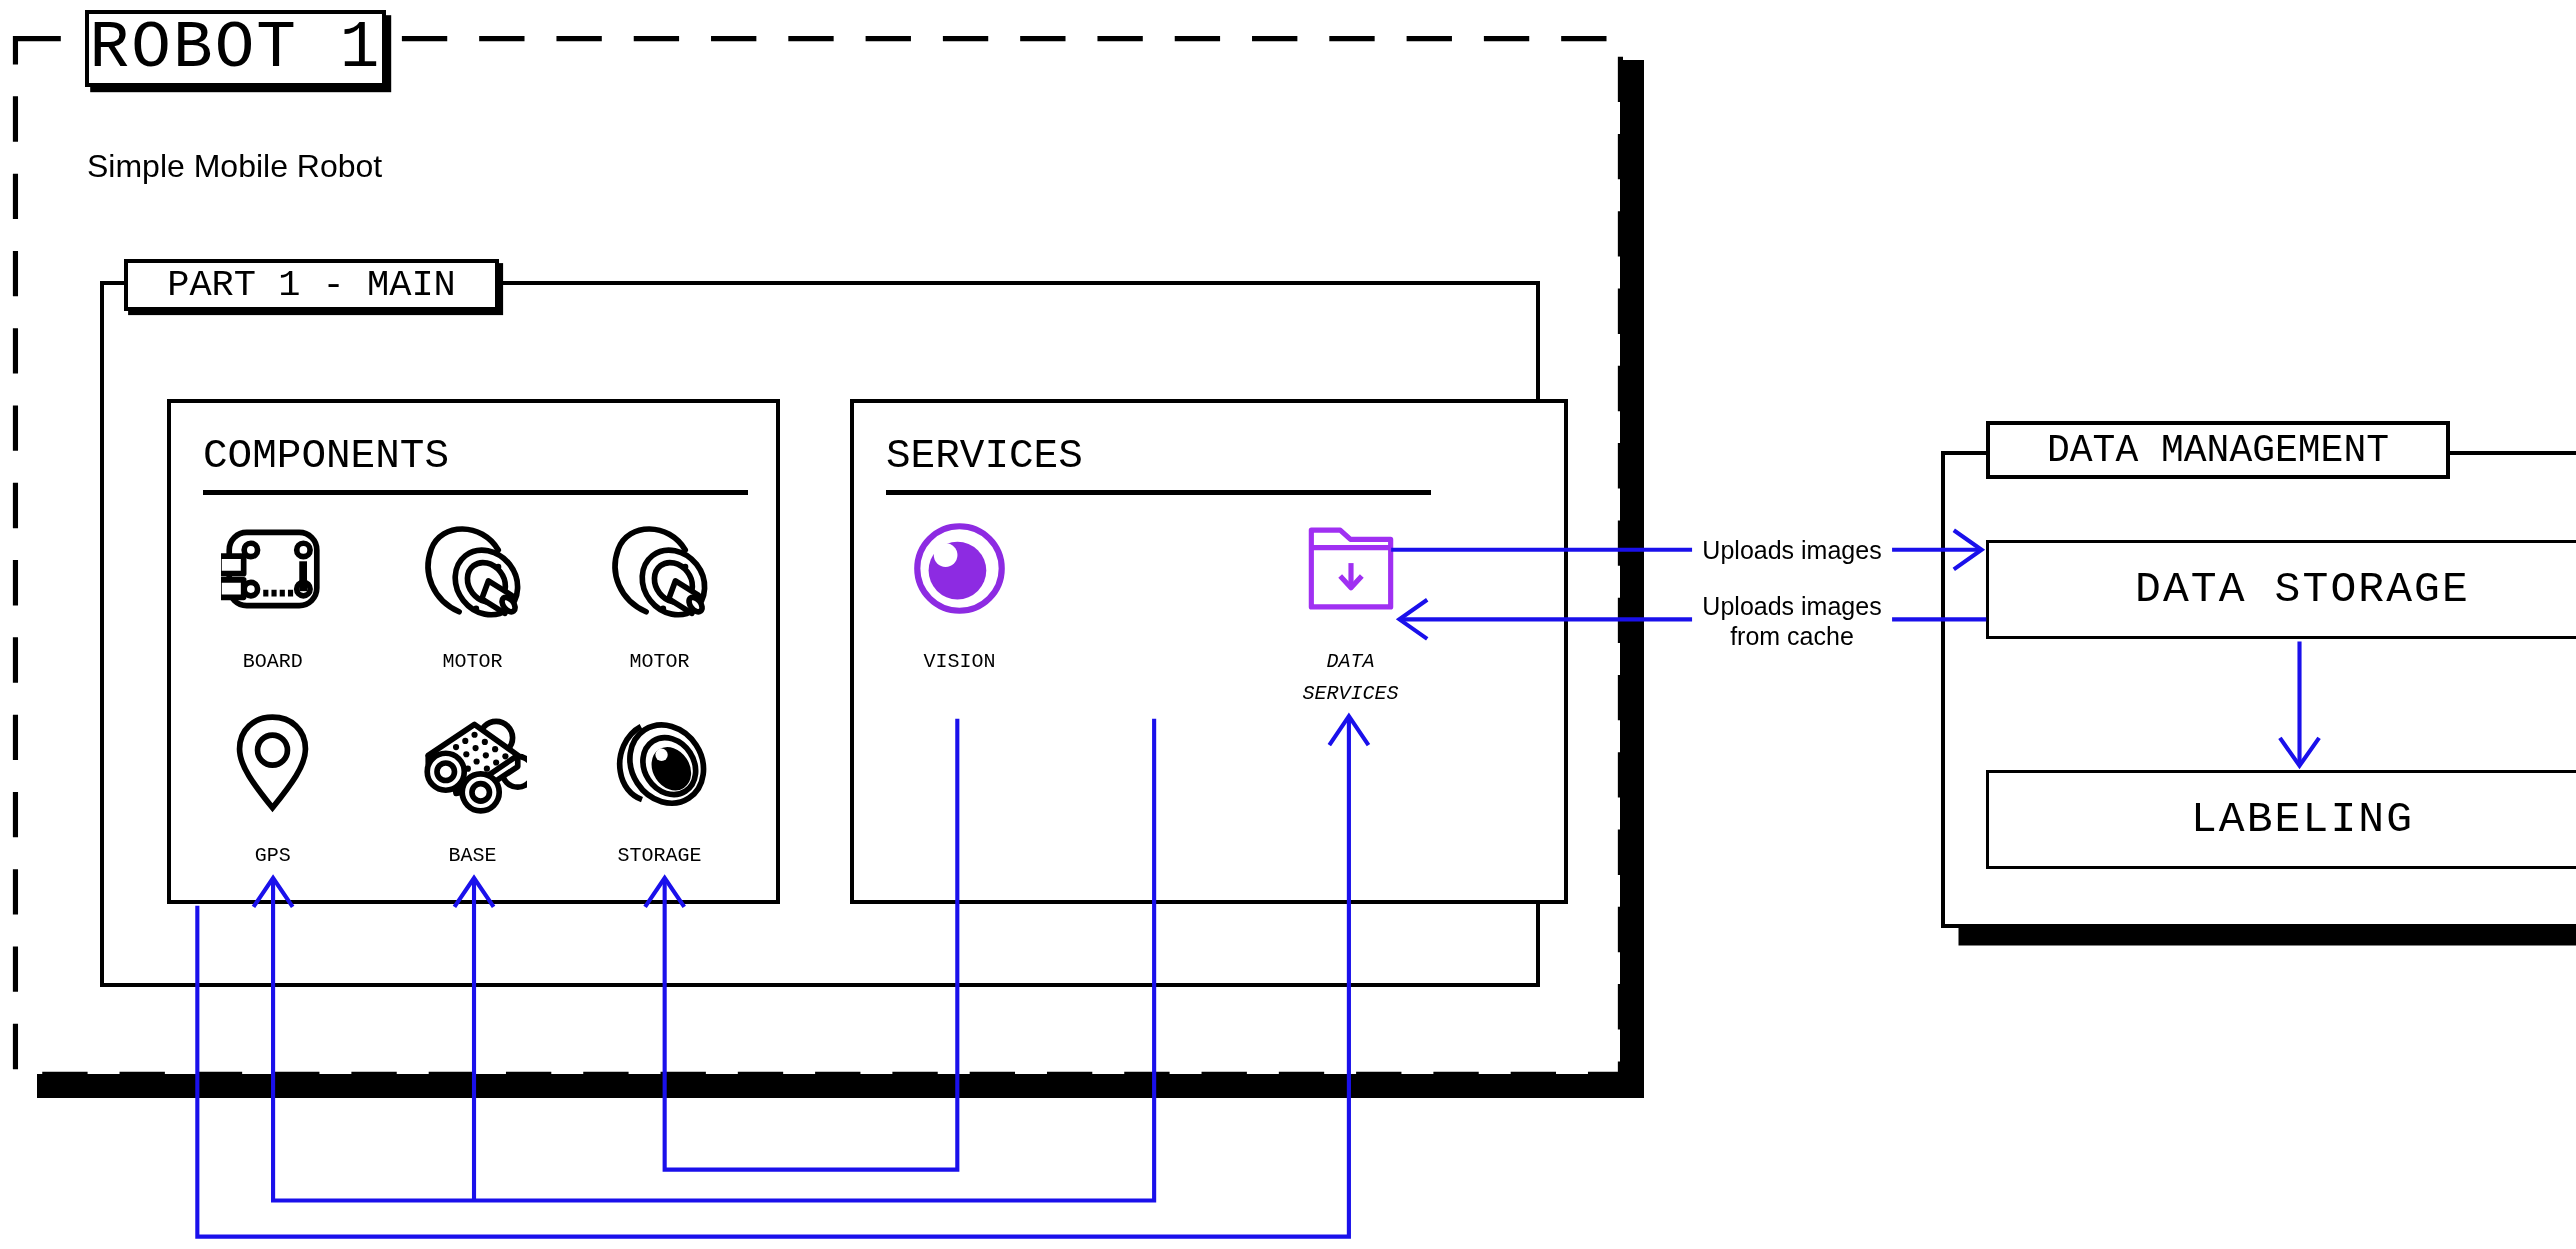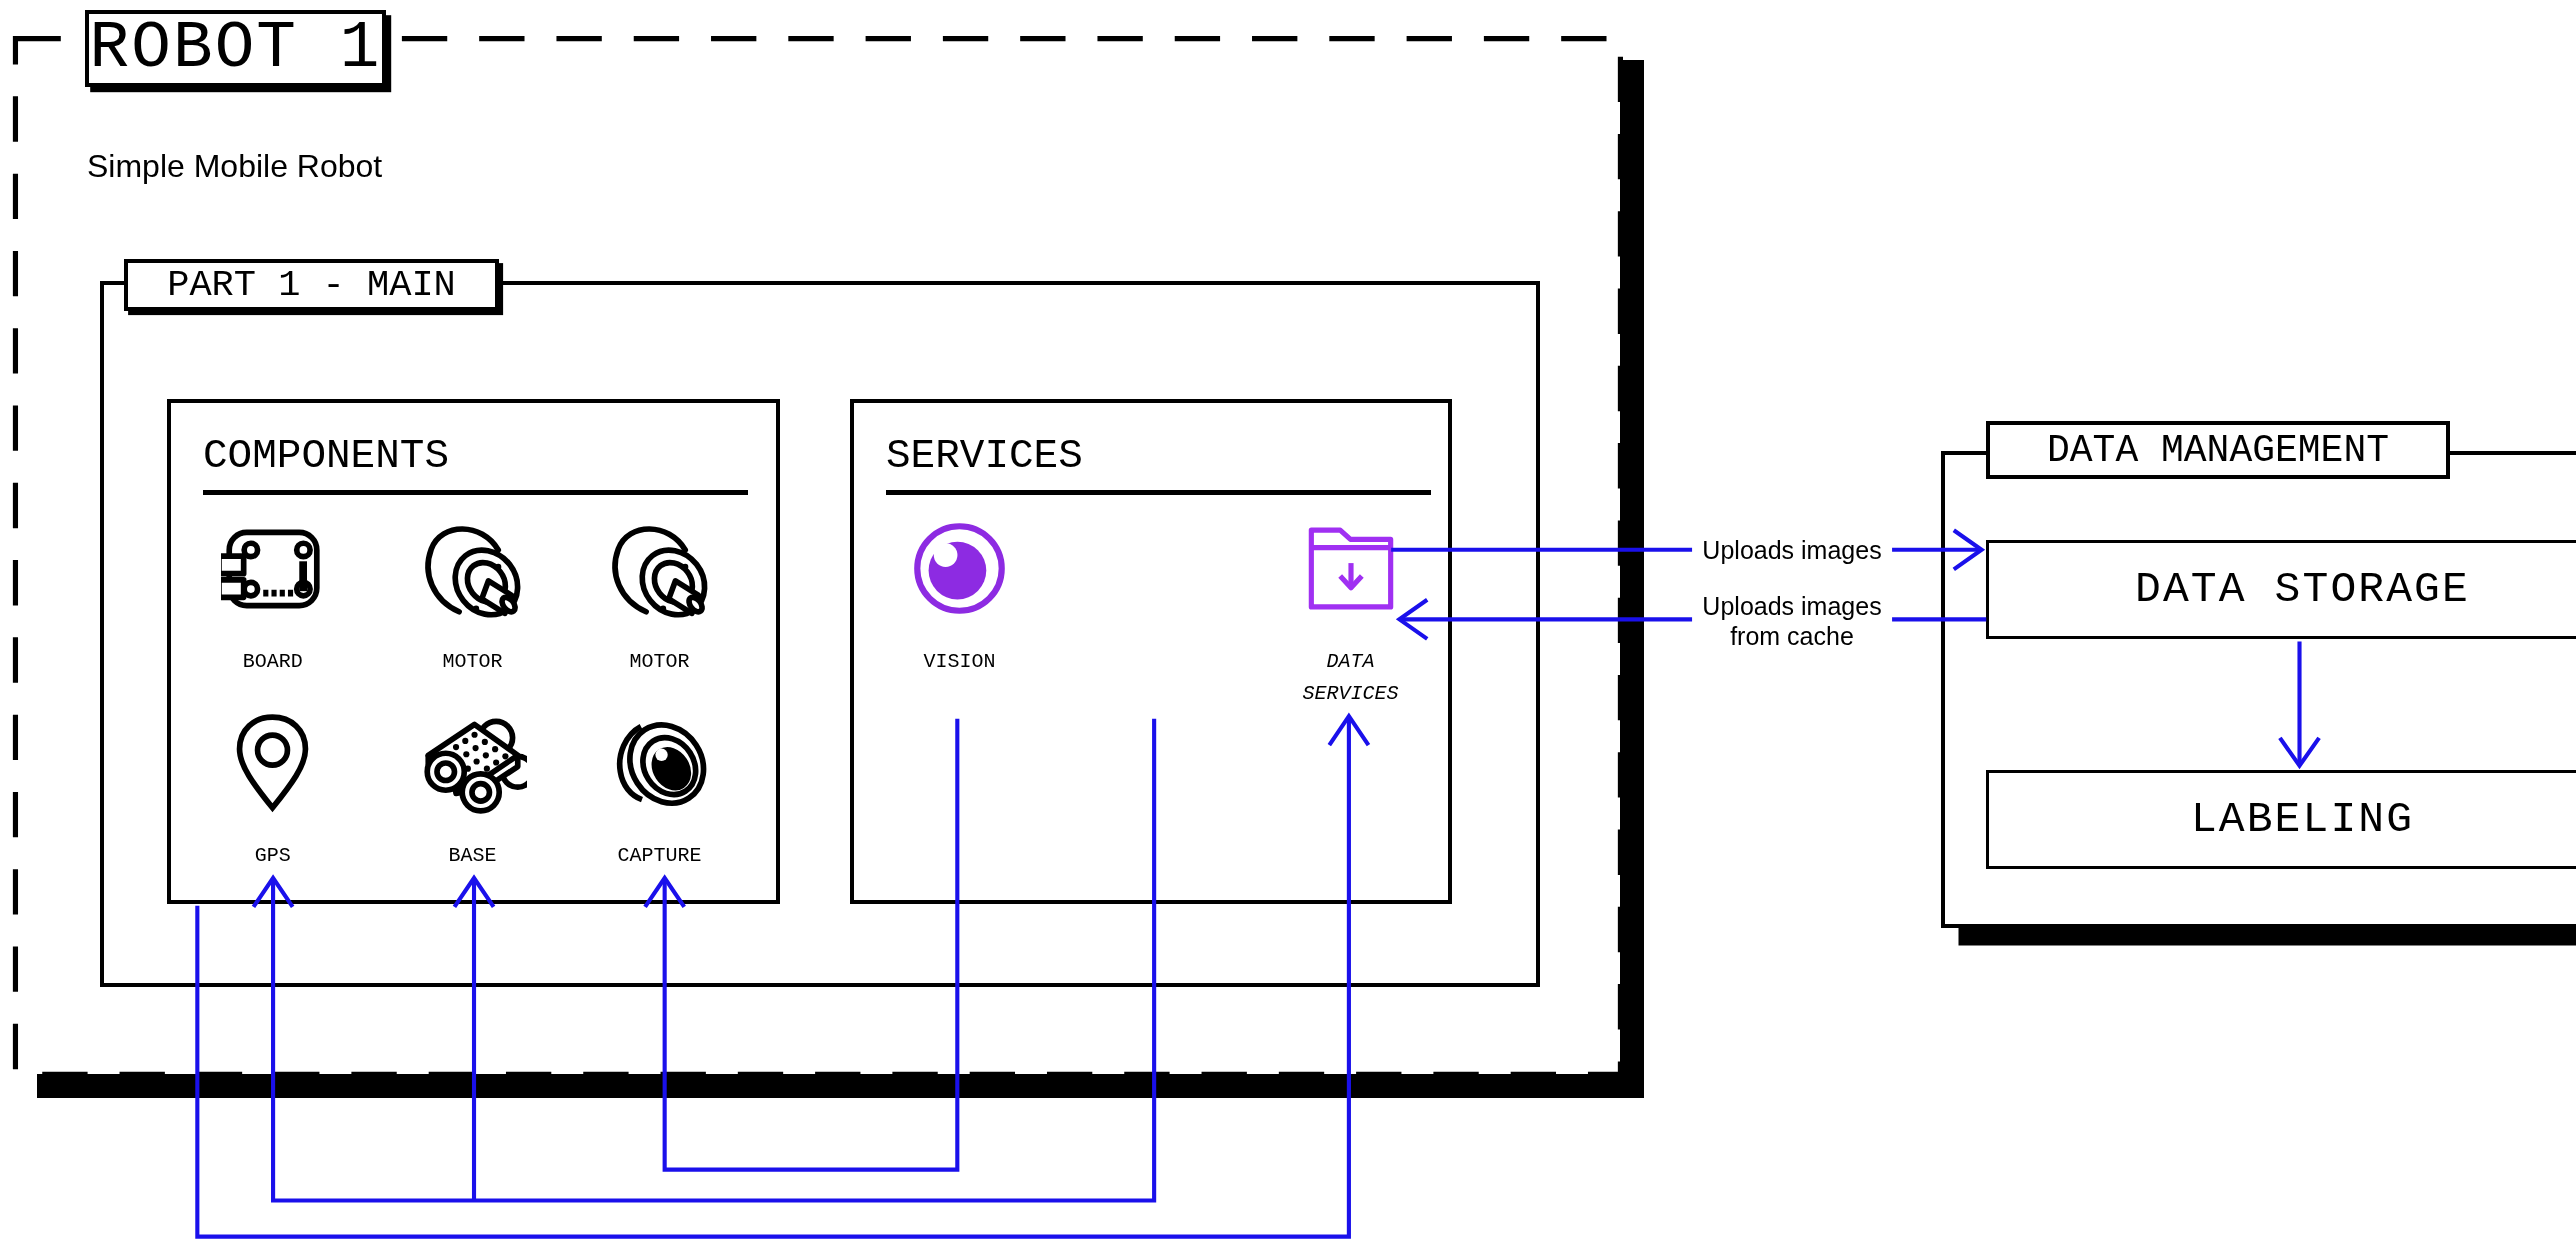"SERVICES" #services-box { width: 602px -> 718px }
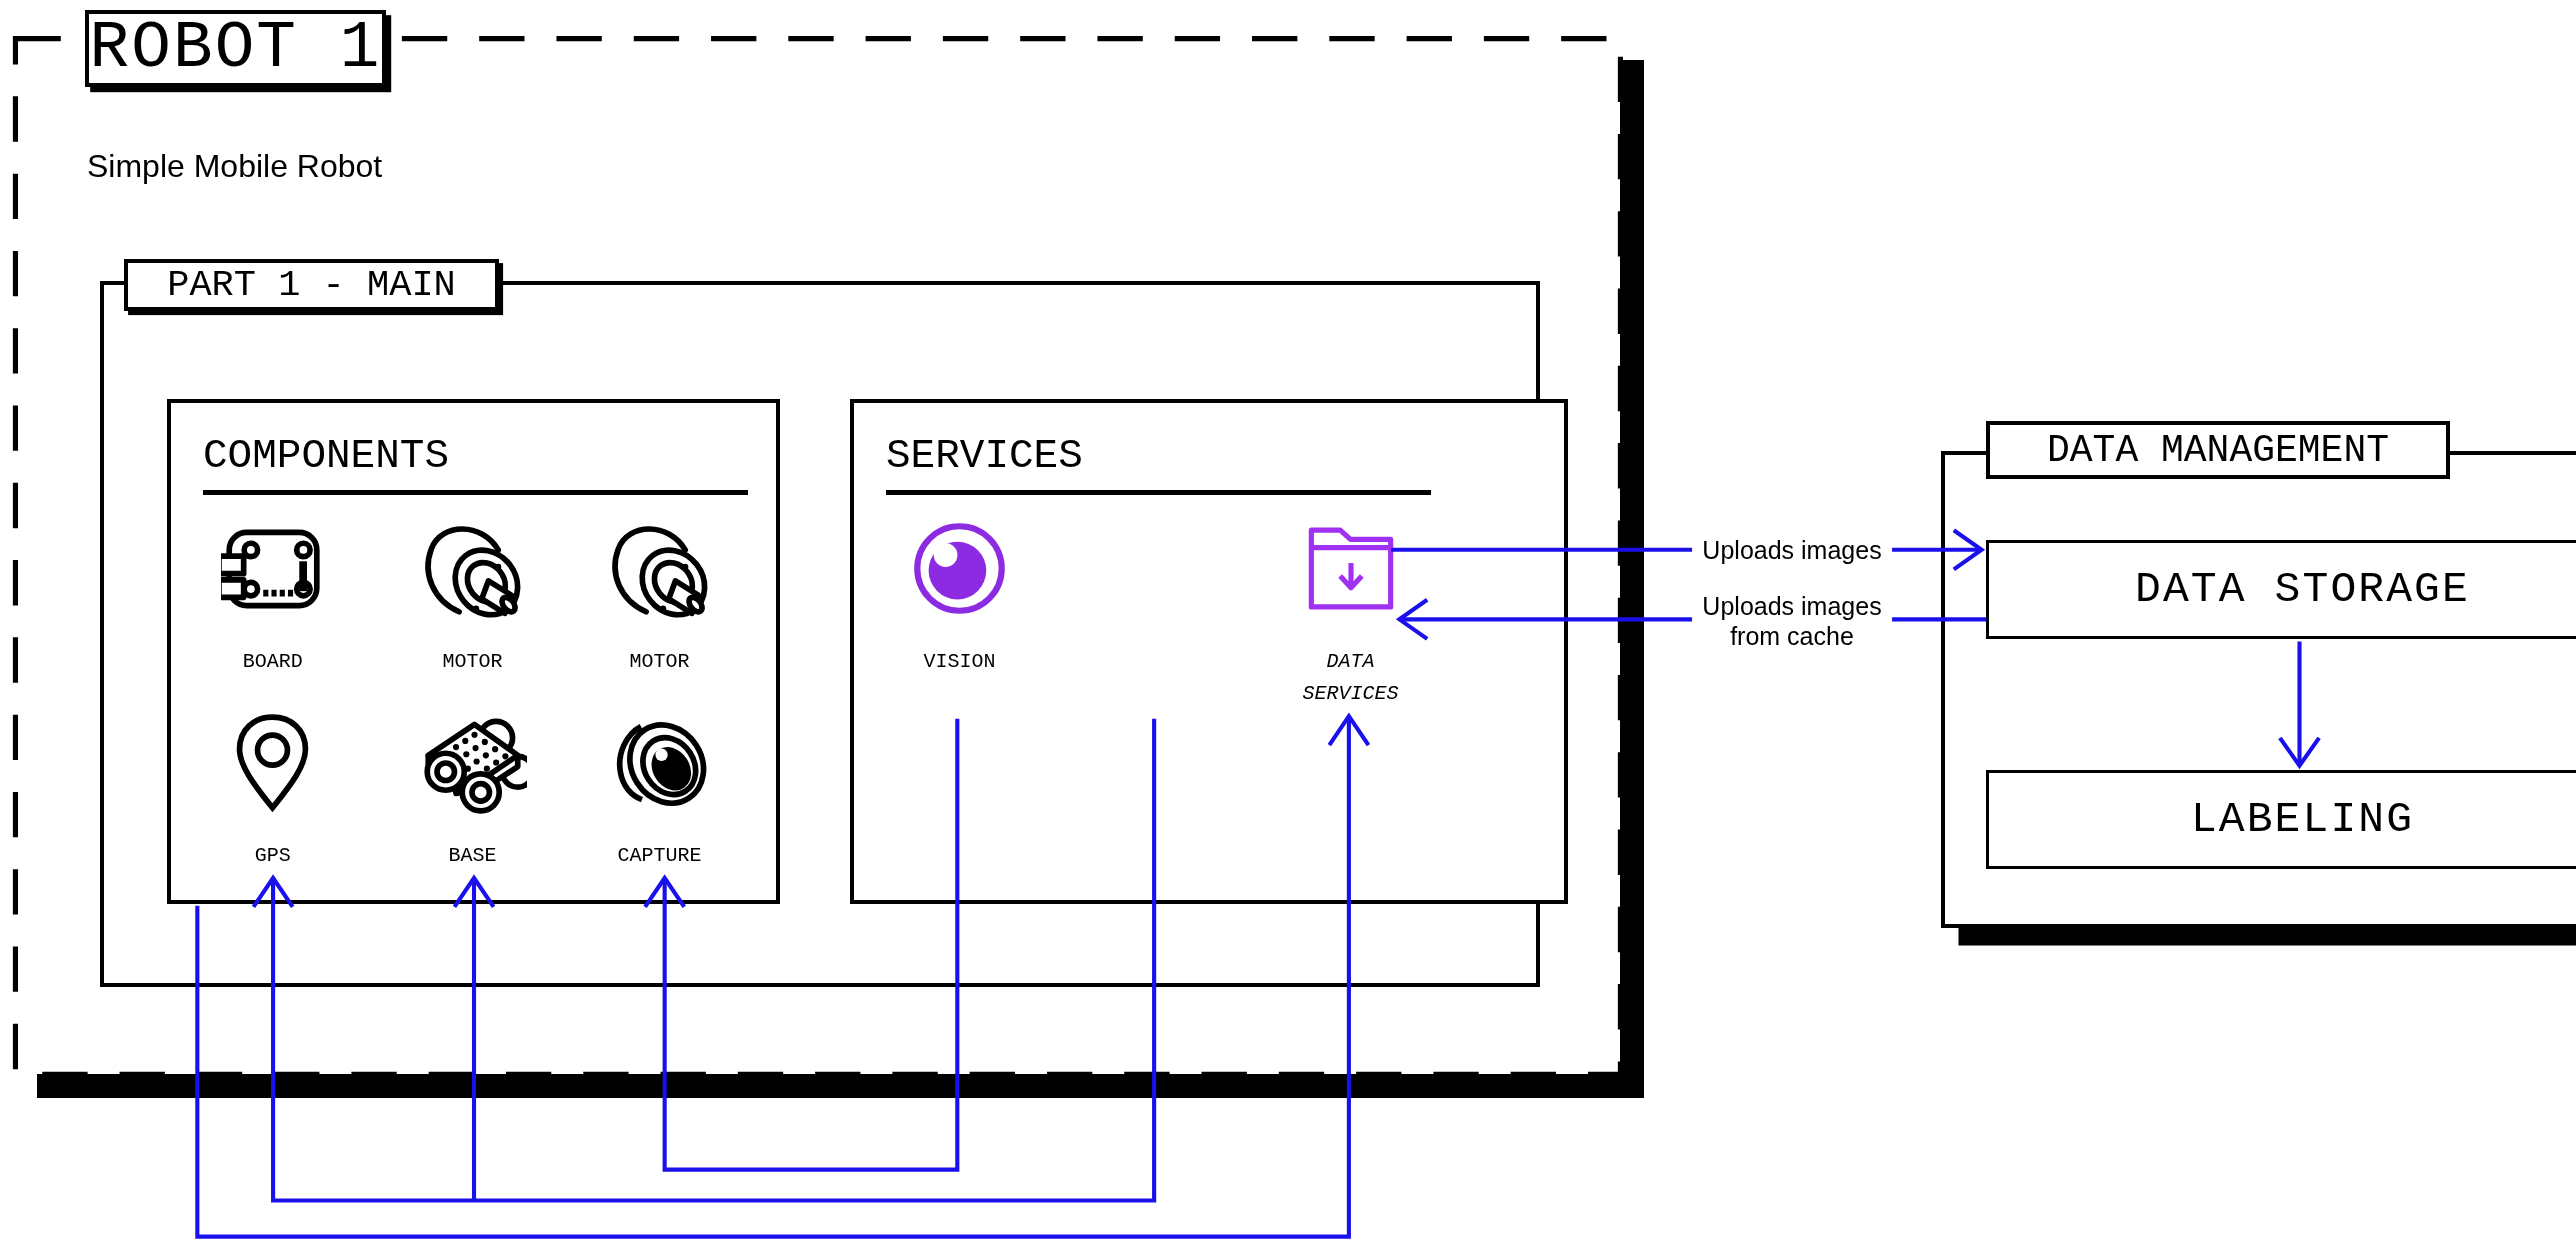"CAPTURE" div.cell-label { text: CAPTURE -> STORAGE }
